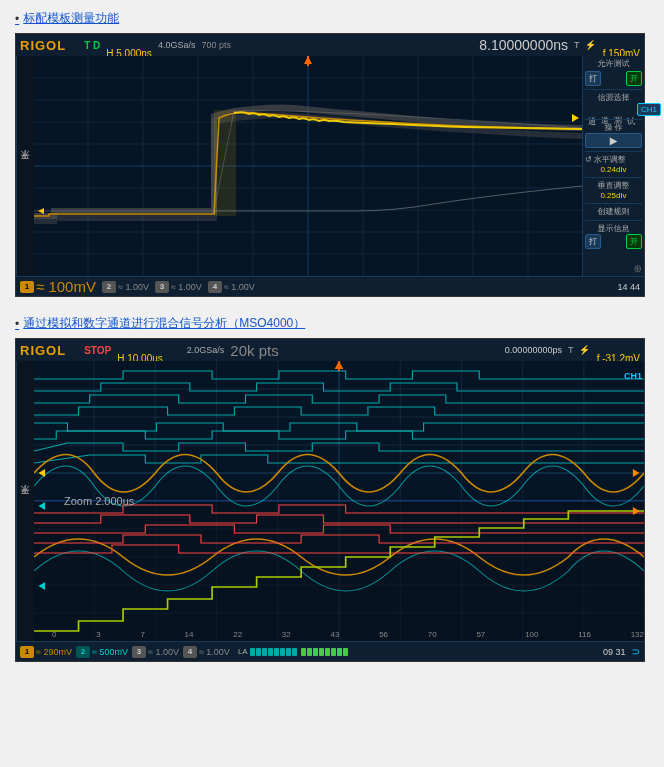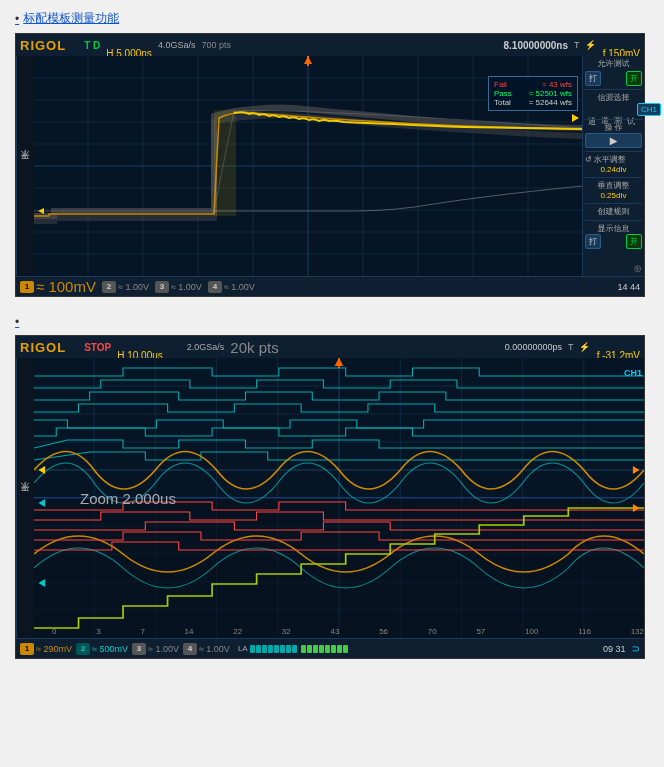"8.10000000ns" span { font-size: 10px -> 14px; font-weight: bold -> none }
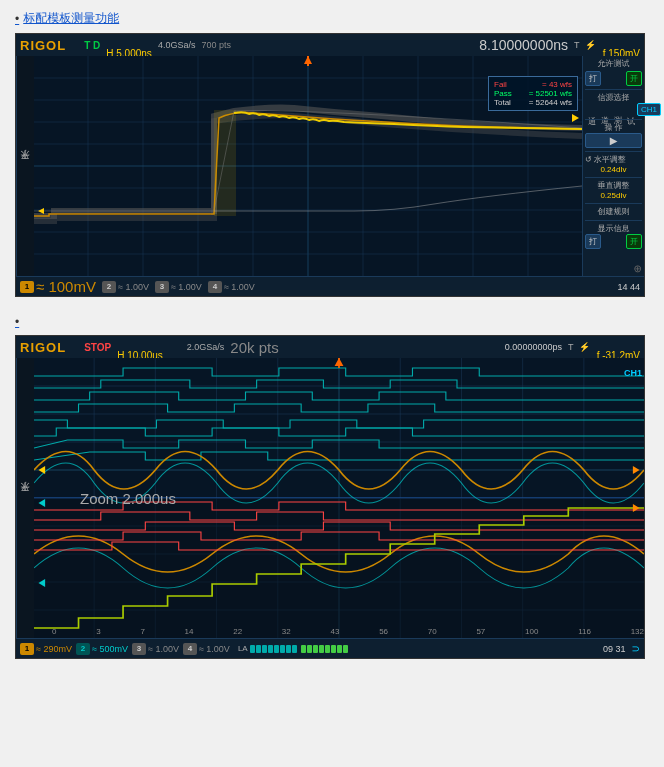"Fail" div.measure-popup { html: <div> <div> <span>Fail</span> <span>= 43 wfs</span> </div> <div> <span>Pass</span> <span>= 52501 wfs</span> </div> <div> <span>Total</span> <span>= 52644 wfs</span> </div> </div> -> none }
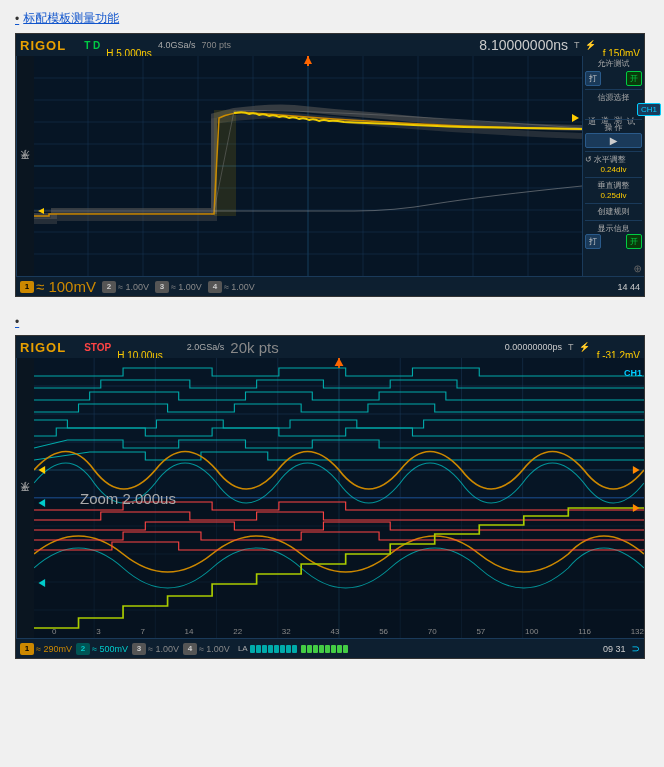"通过模拟和数字通道进行混合信号分析（MSO4000）" span { html: none -> <span>通过模拟和数字通道进行混合信号分析（MSO4000）</span> }
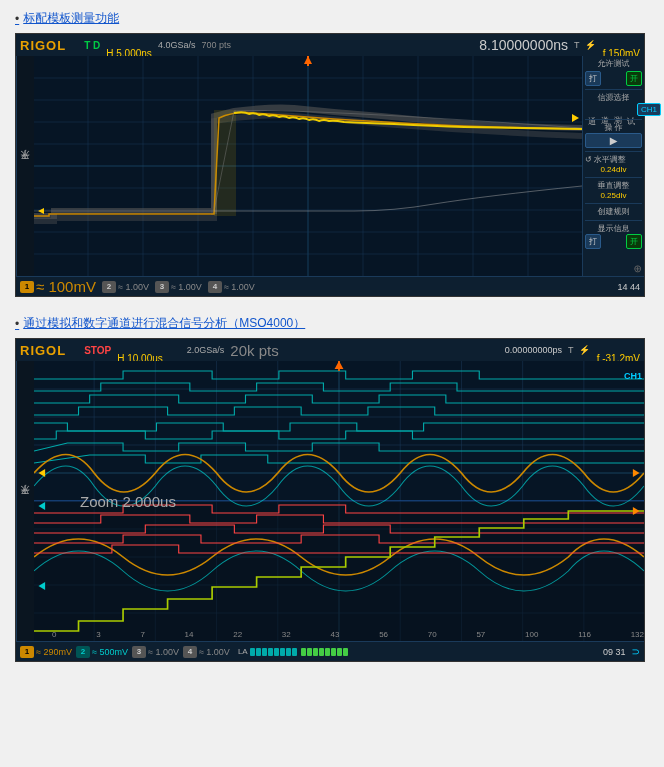"Zoom 2.000us" .zoom-label { font-size: 15px -> 11px; margin-left: 16px -> none }
